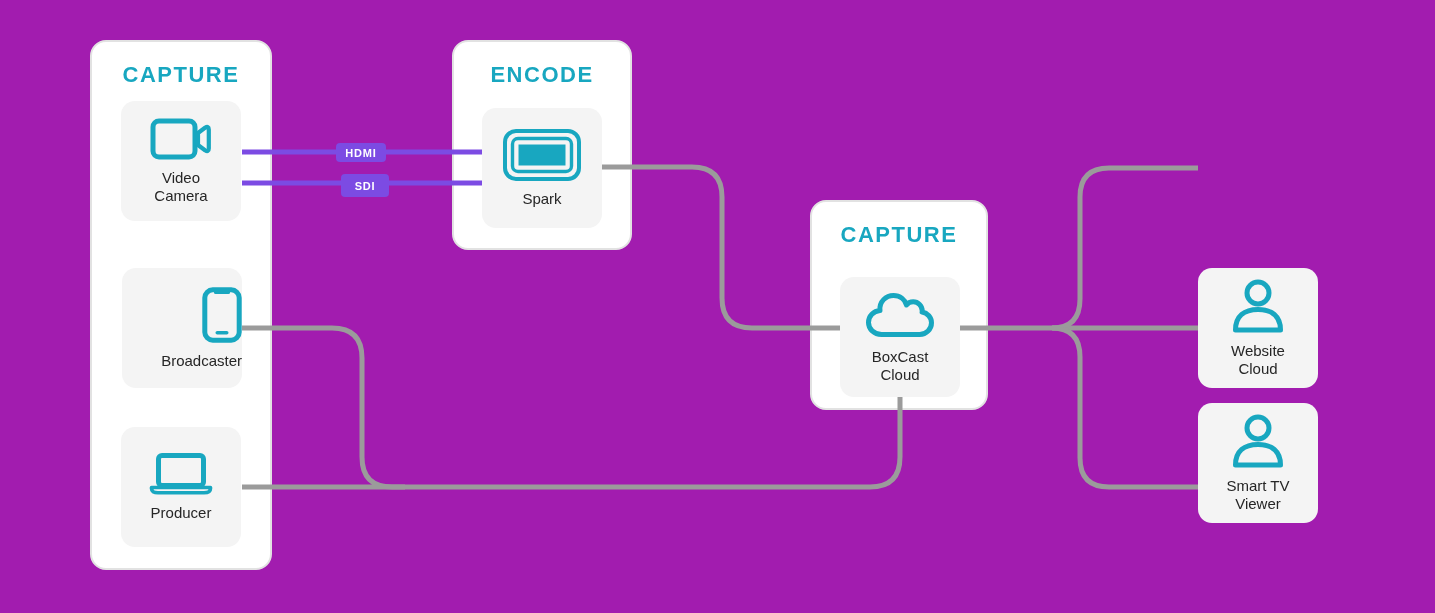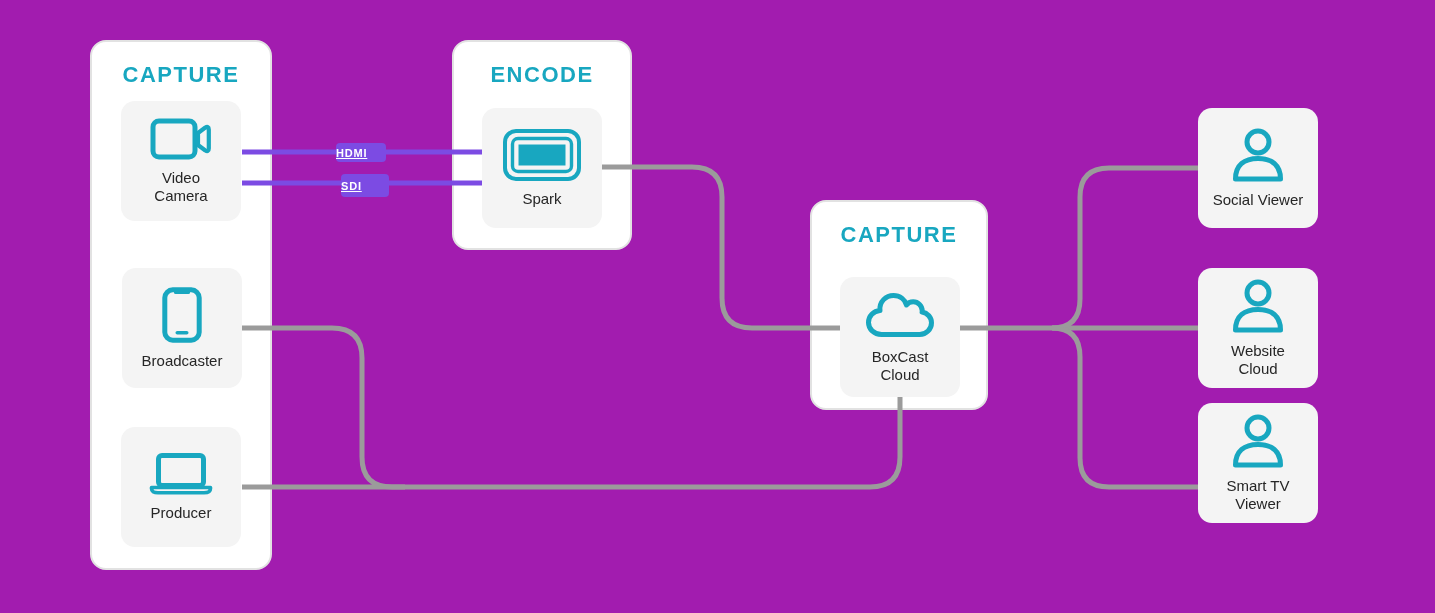"HDMI" .badge { justify-content: flex-start -> center; text-decoration: underline -> none }
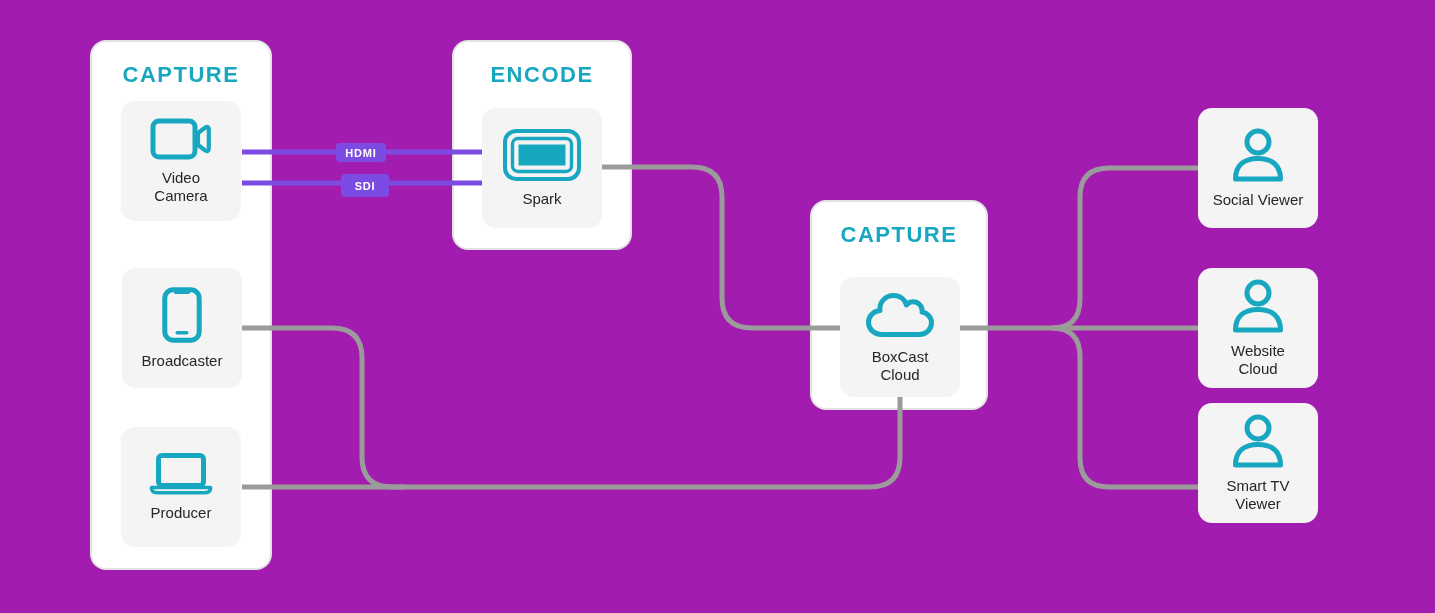"Social Viewer" div.card { html: <div> <svg> <circle></circle> <path></path> </svg> <div>Social Viewer</div> </div> -> none }
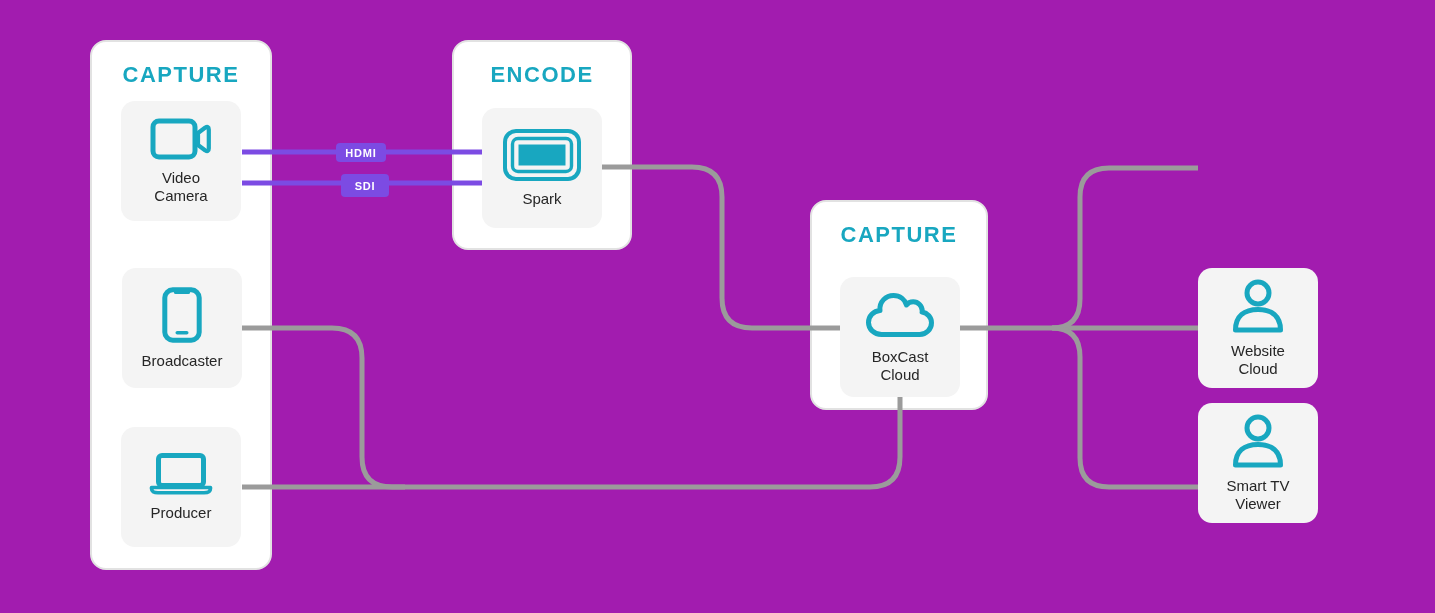"Broadcaster" div.card { align-items: none -> flex-end }
